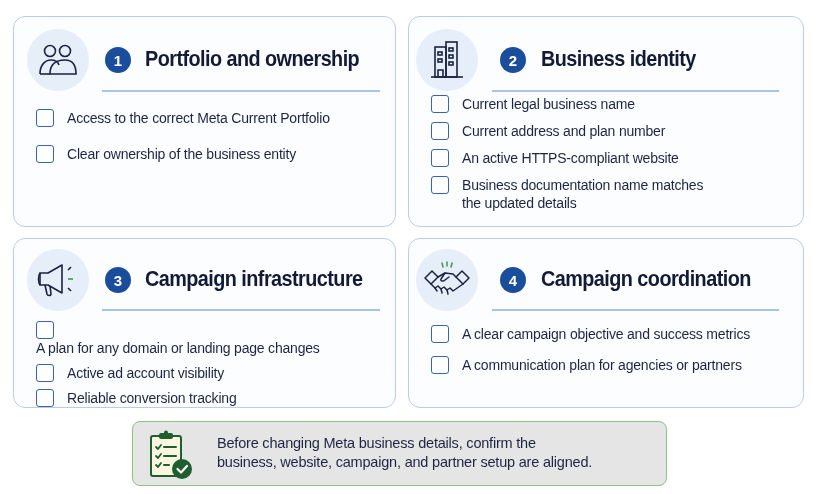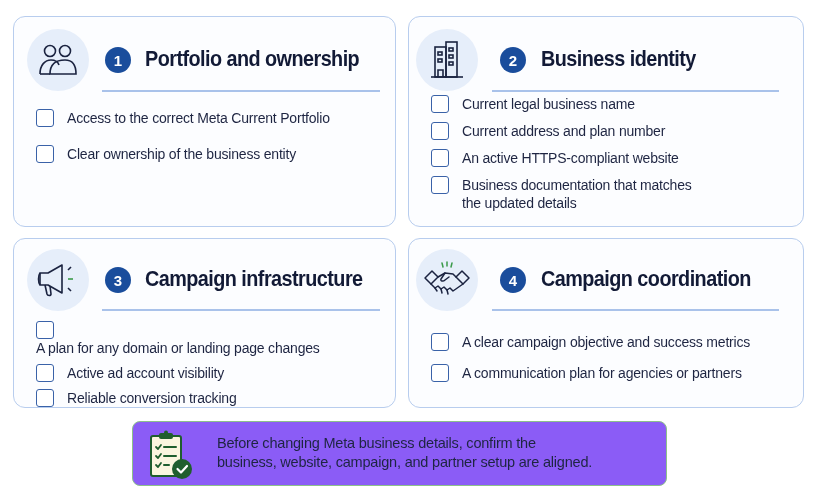"Business documentation that matches" span { text: that -> name }
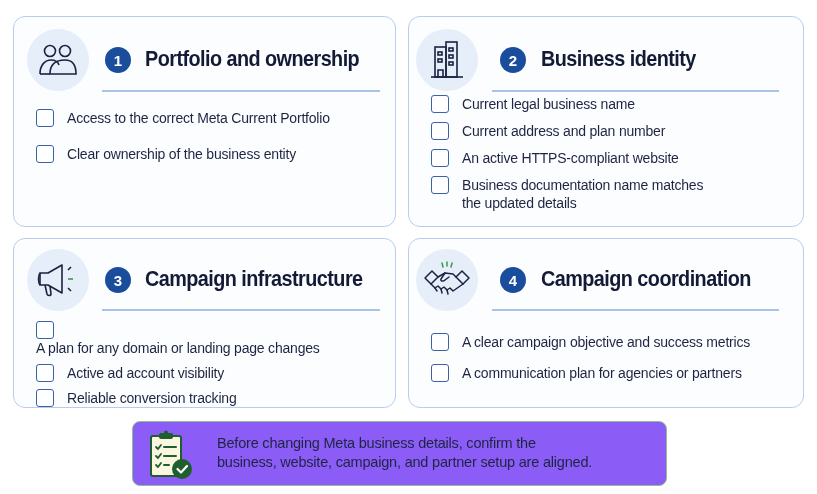"A clear campaign objective and" ul.items { top: 94px -> 86px }
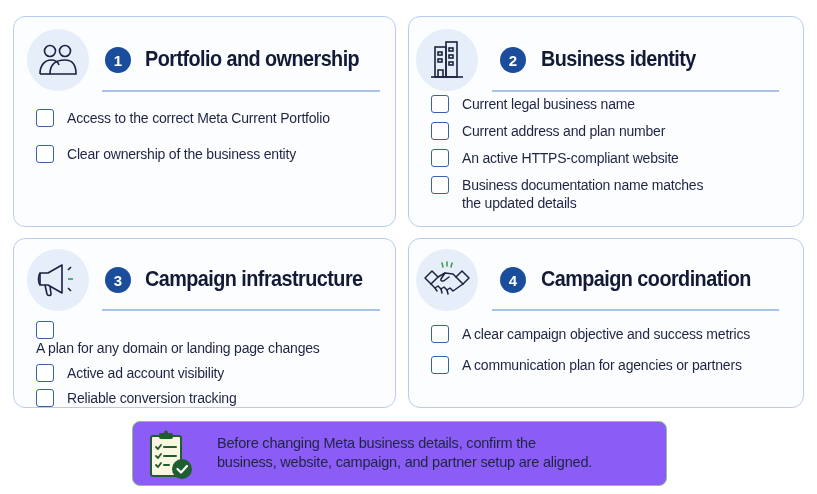"Before changing Meta business details," .note { background: #8b5cf6 -> #e5e5e5 }
